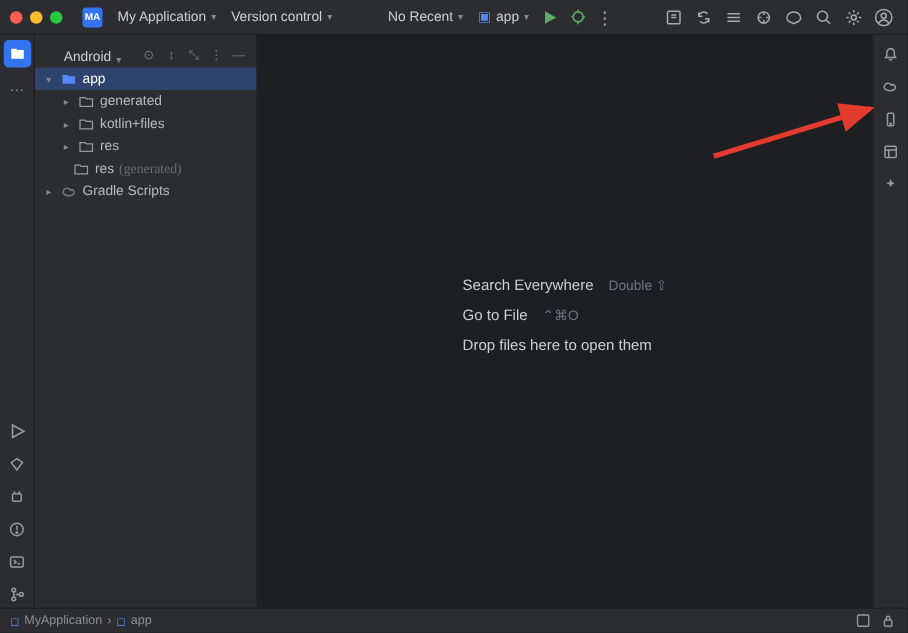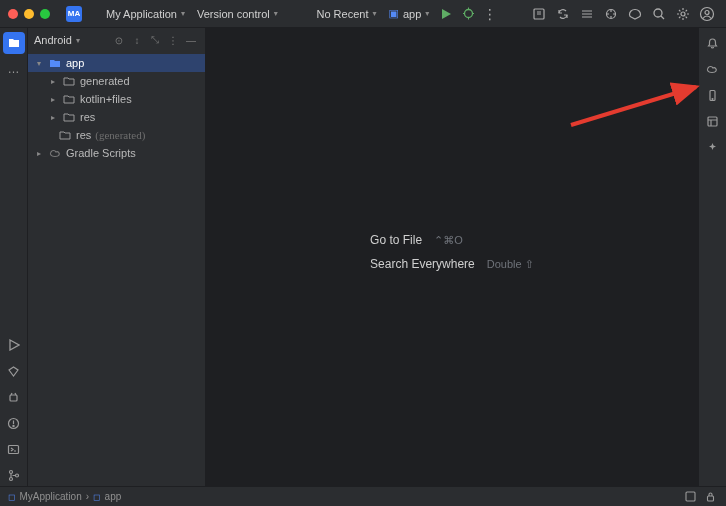"MA" .app-badge { margin-right: 20px -> 8px }
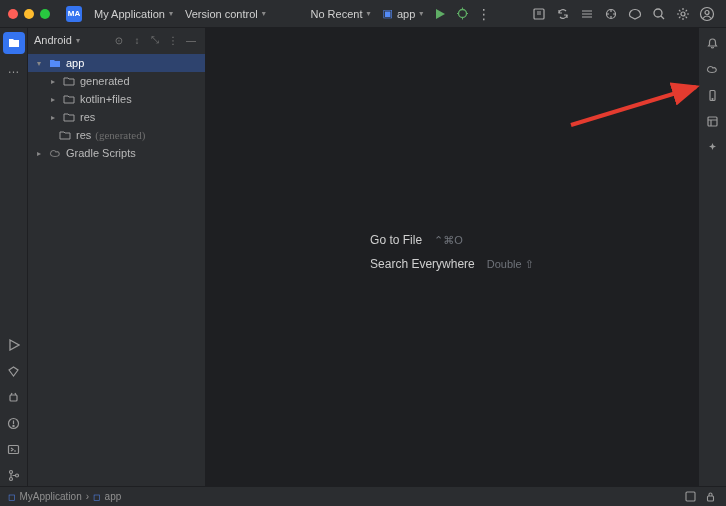"Android" .panel-header { align-items: center -> flex-end; margin-left: none -> 17px }
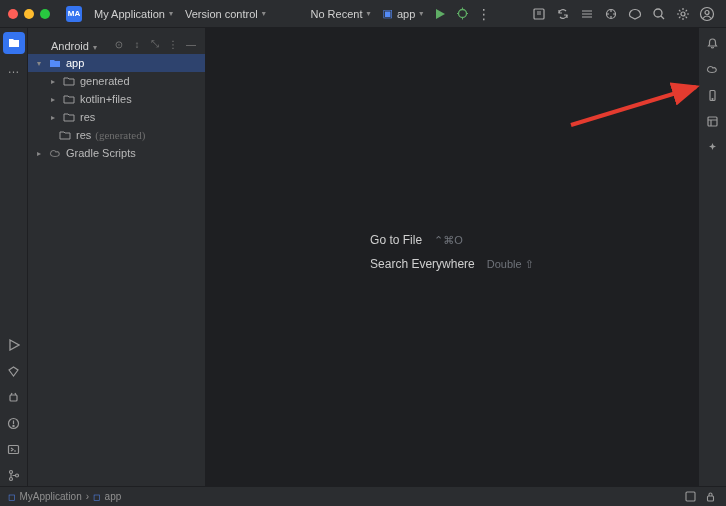"Go to File" div.hint { order: before "Search Everywhere" -> after "Search Everywhere" }
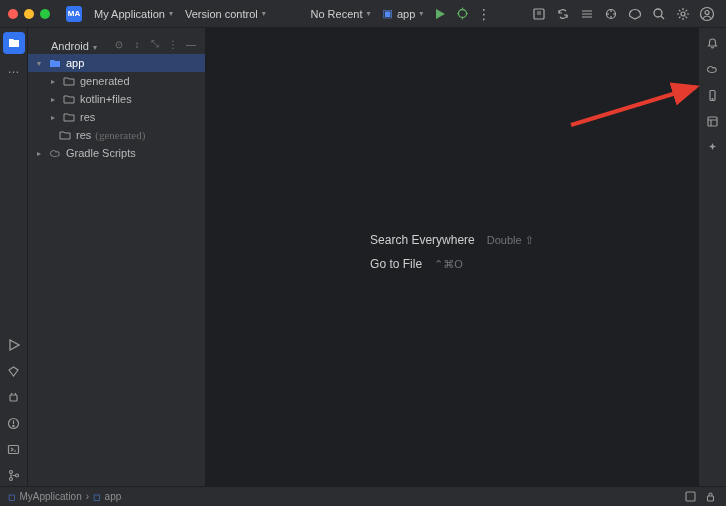"Drop files here to open" div.hint { html: none -> <div> <span>Drop files here to open them</span> </div> }
